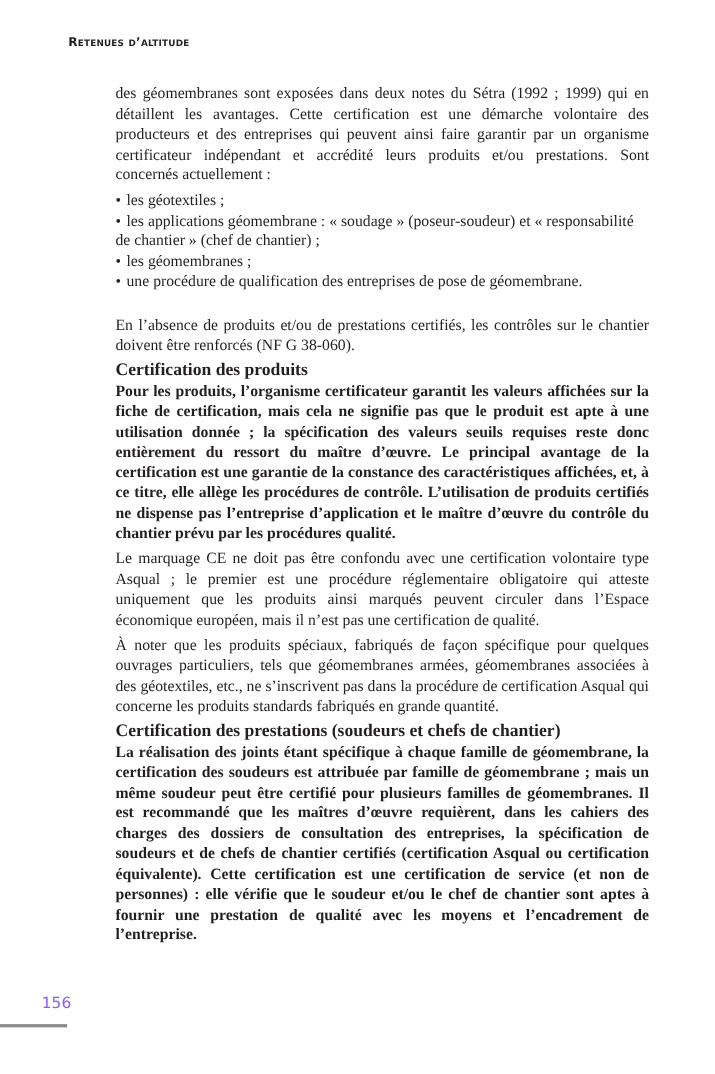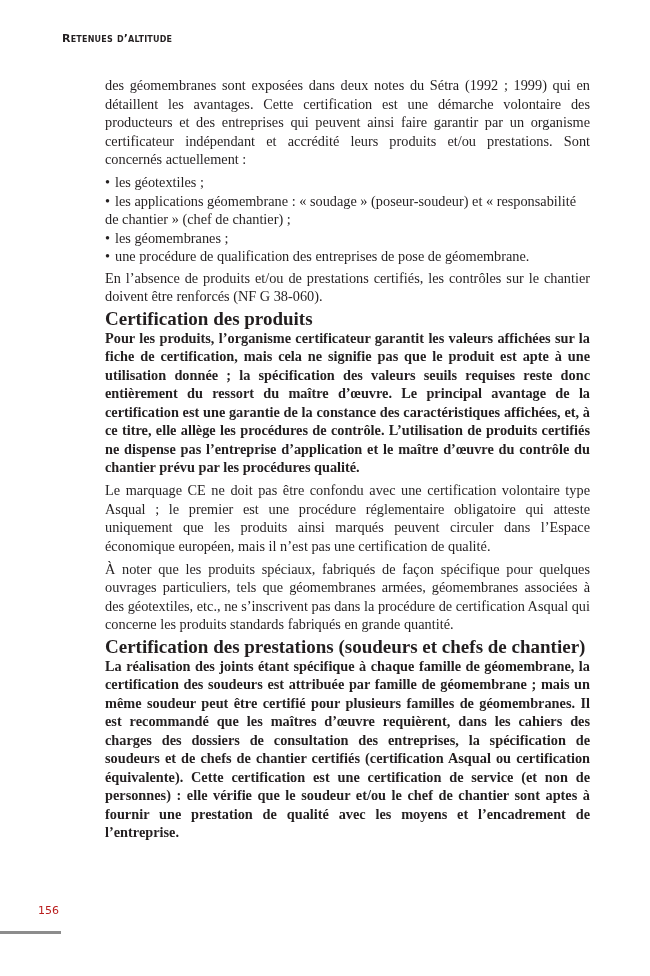"• les géotextiles ;" .text-block ul { margin: 0 0 3px 0 -> 0 0 21px 0 }
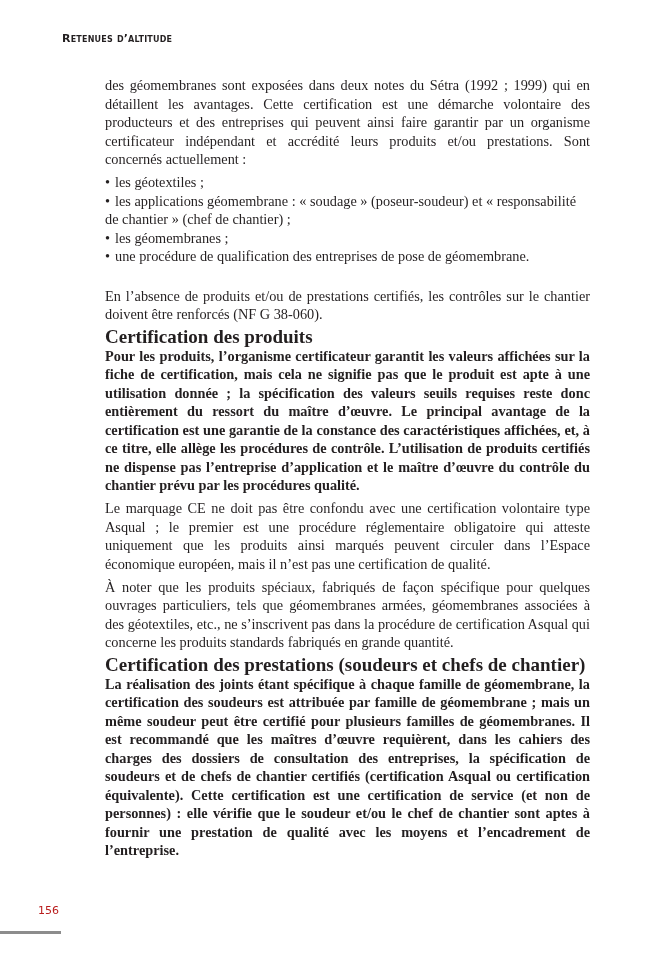"Certification des produits" .section h3 { font-size: 19px -> 16px }
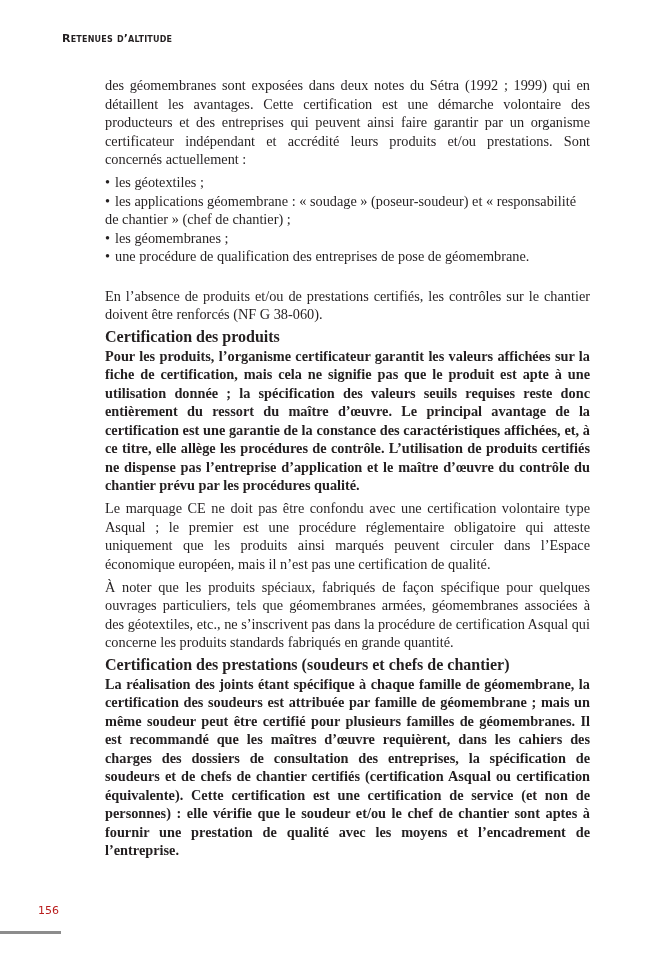"156" .folio { color: #b91c1c -> #8b5cf6; font-size: 11px -> 14px }
